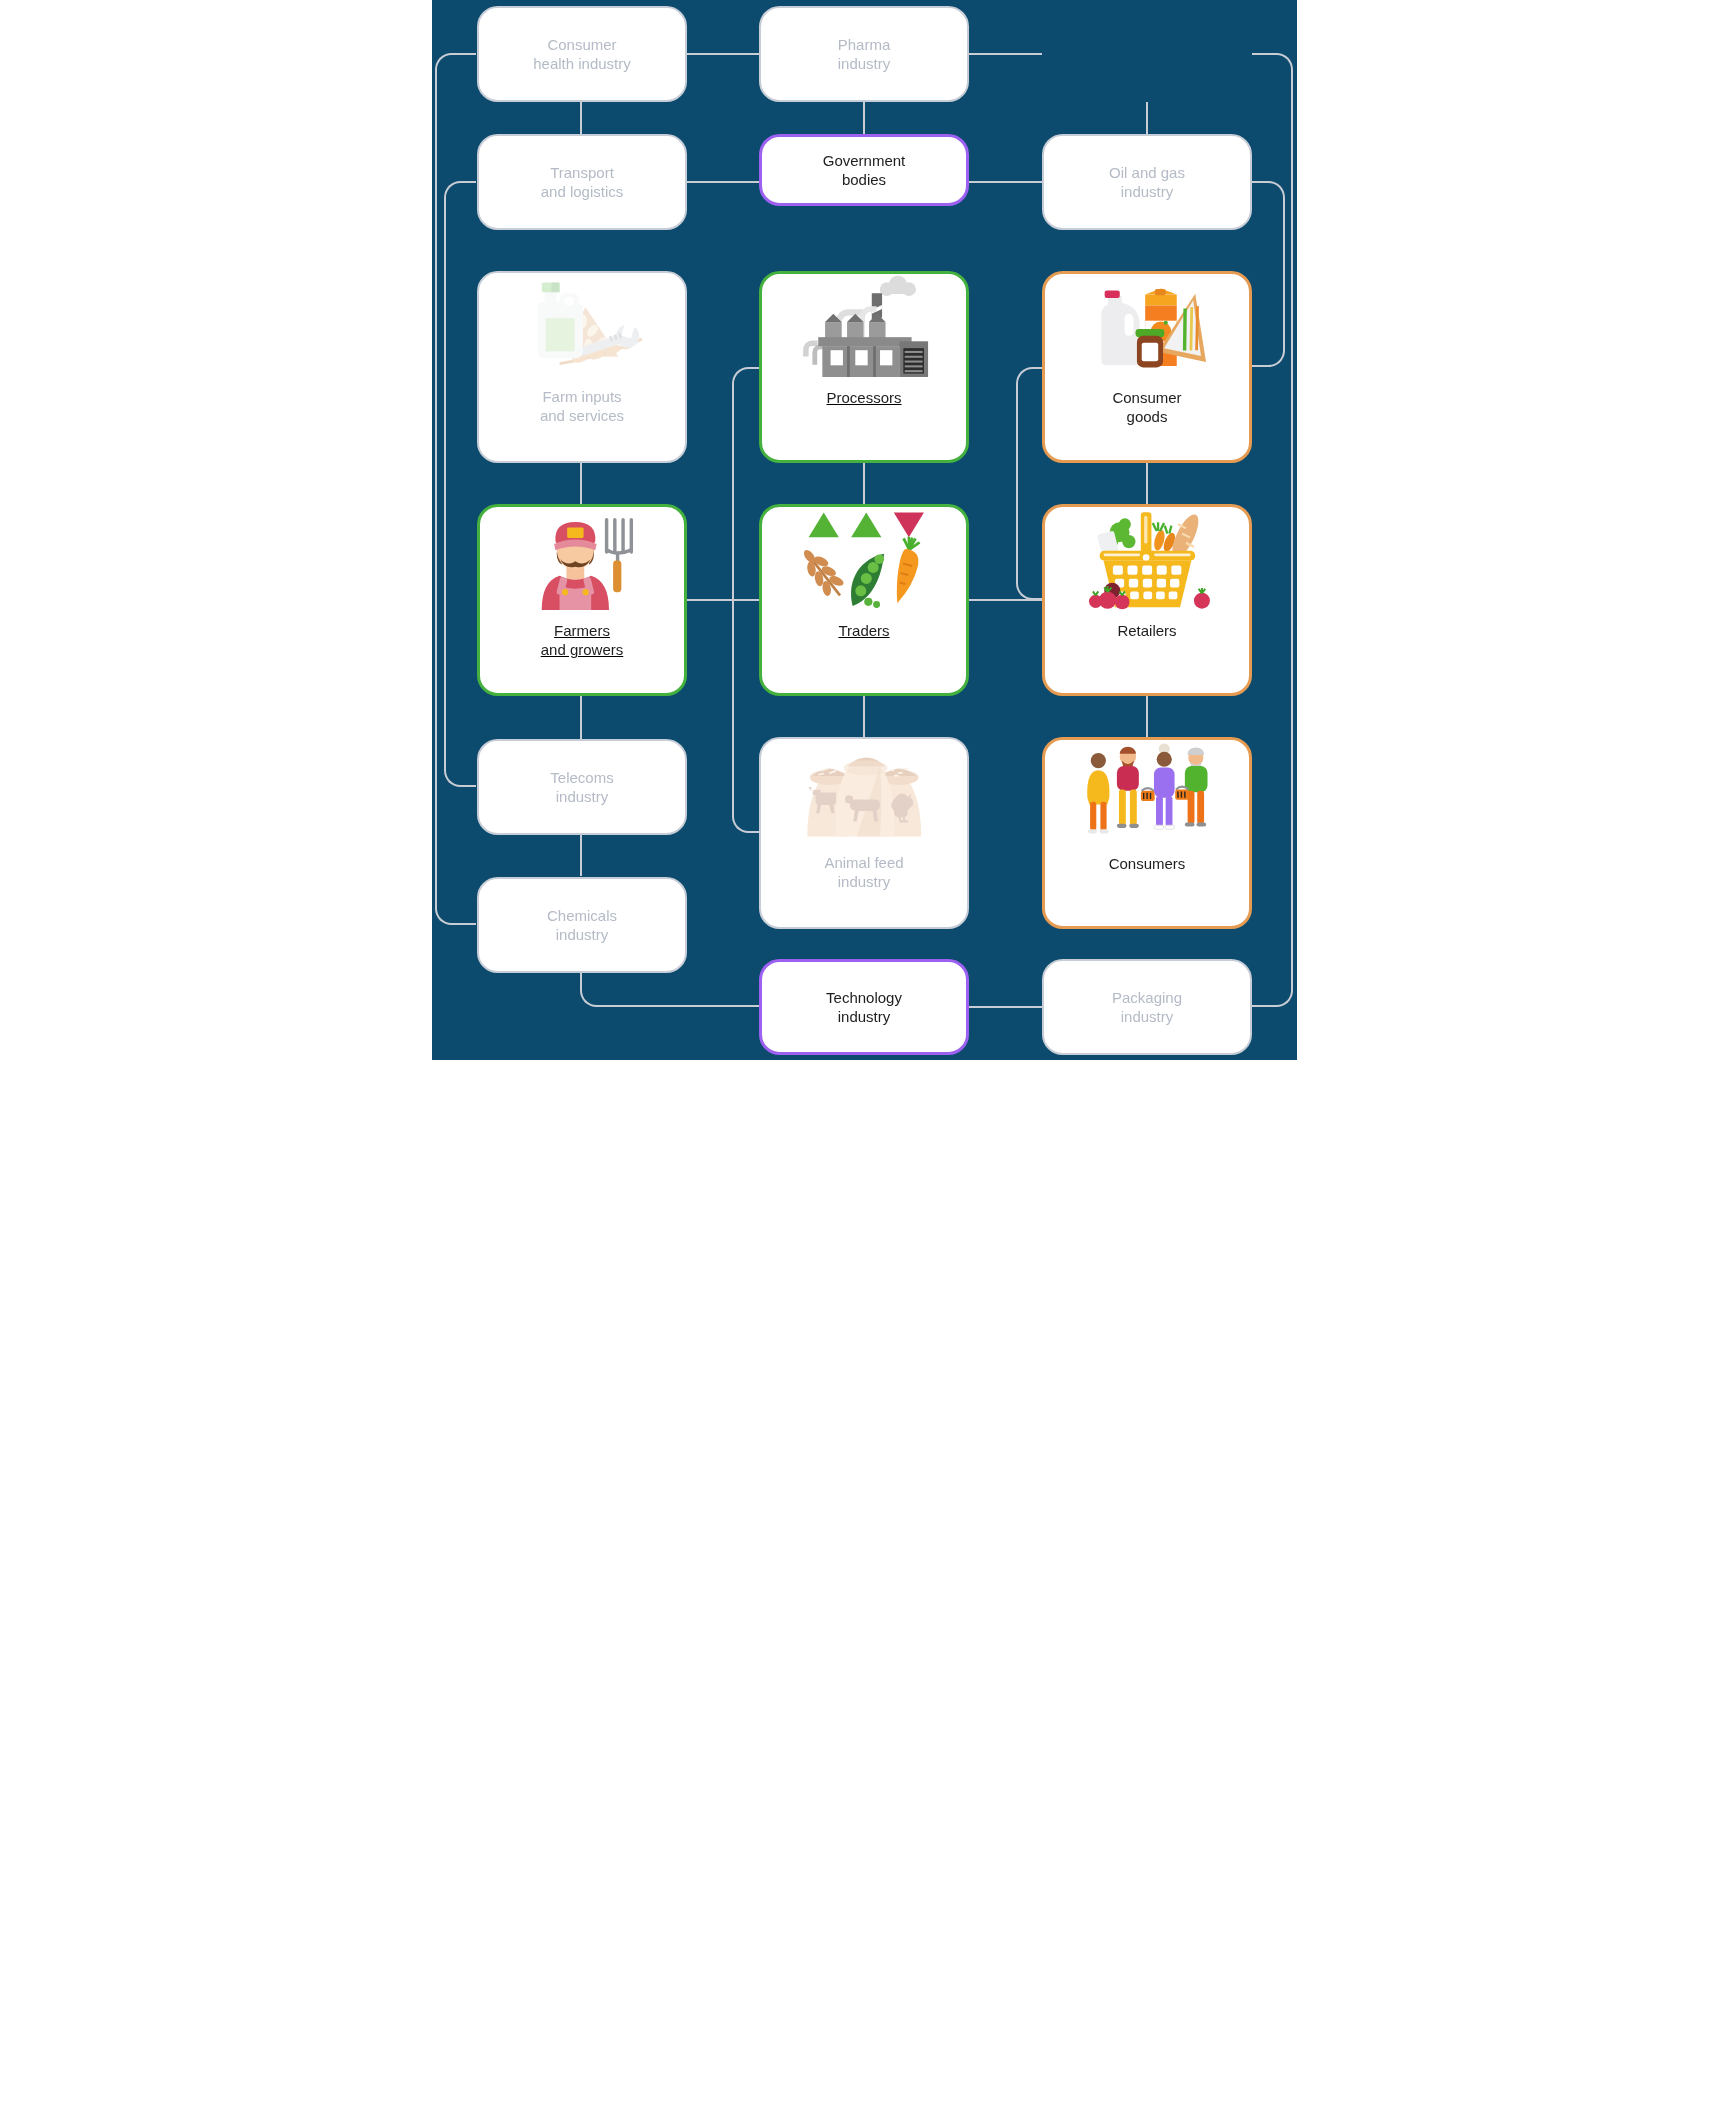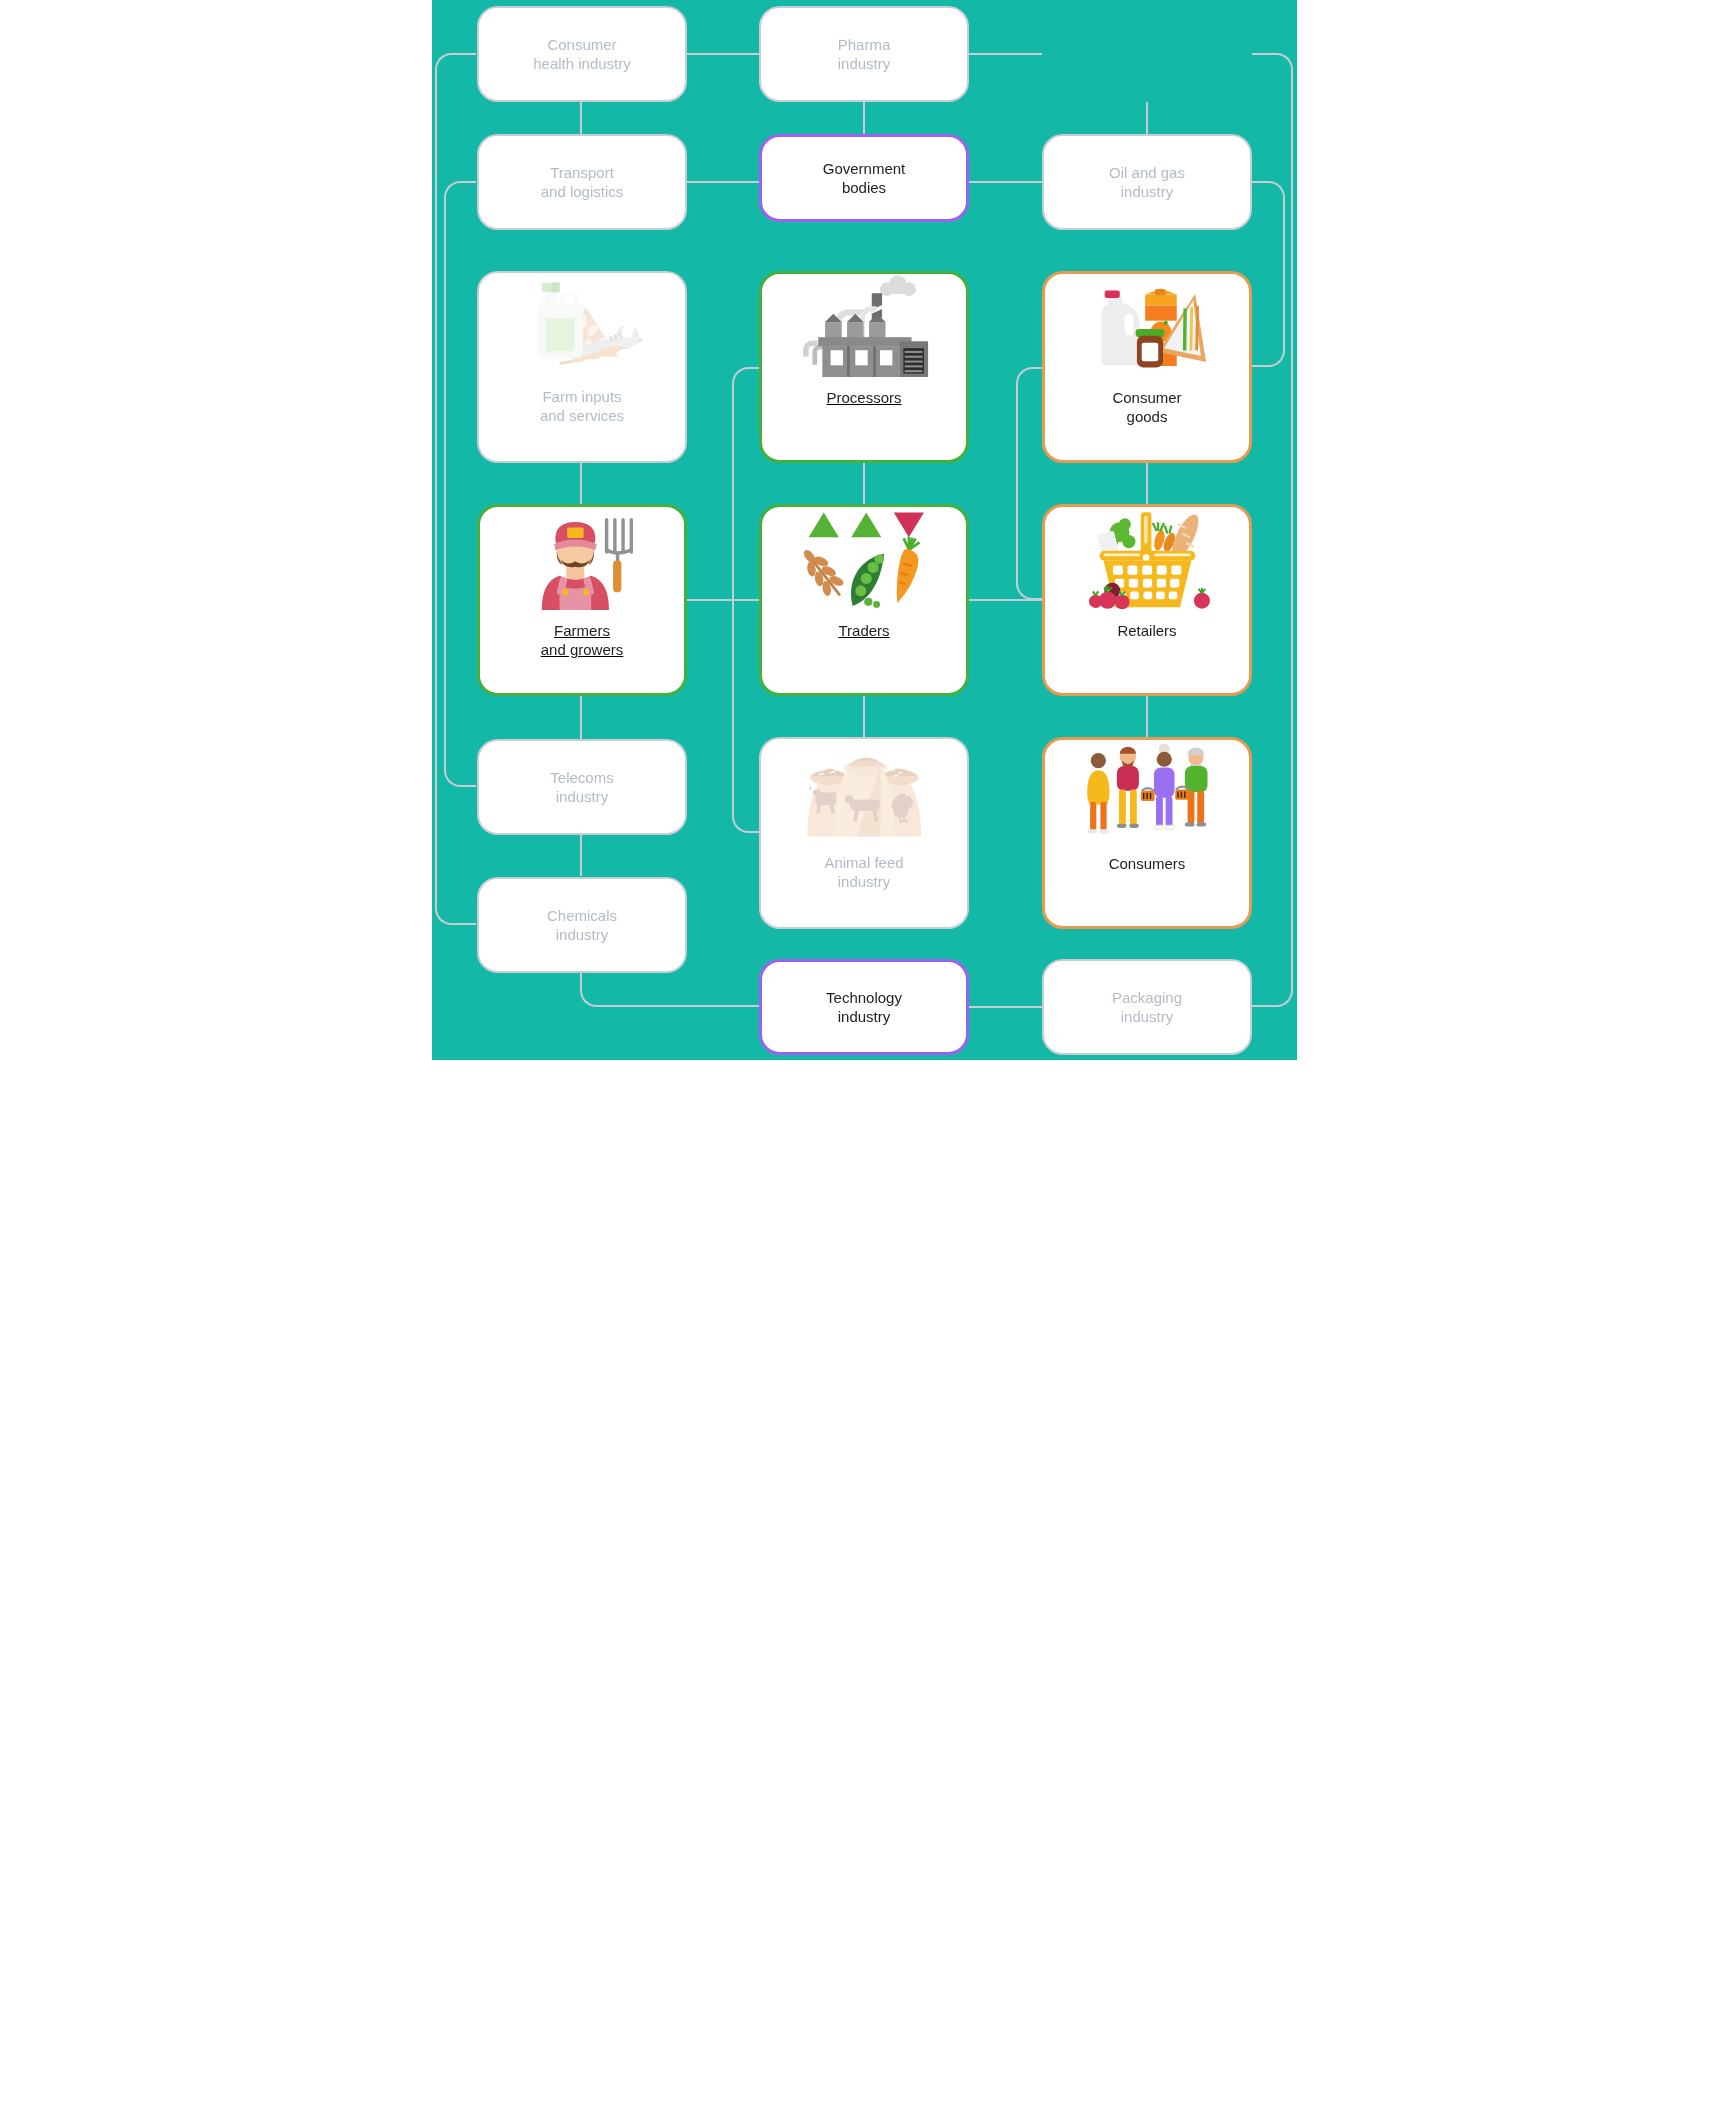"Consumer" .canvas { background: #14b8a6 -> #0c4a6e }
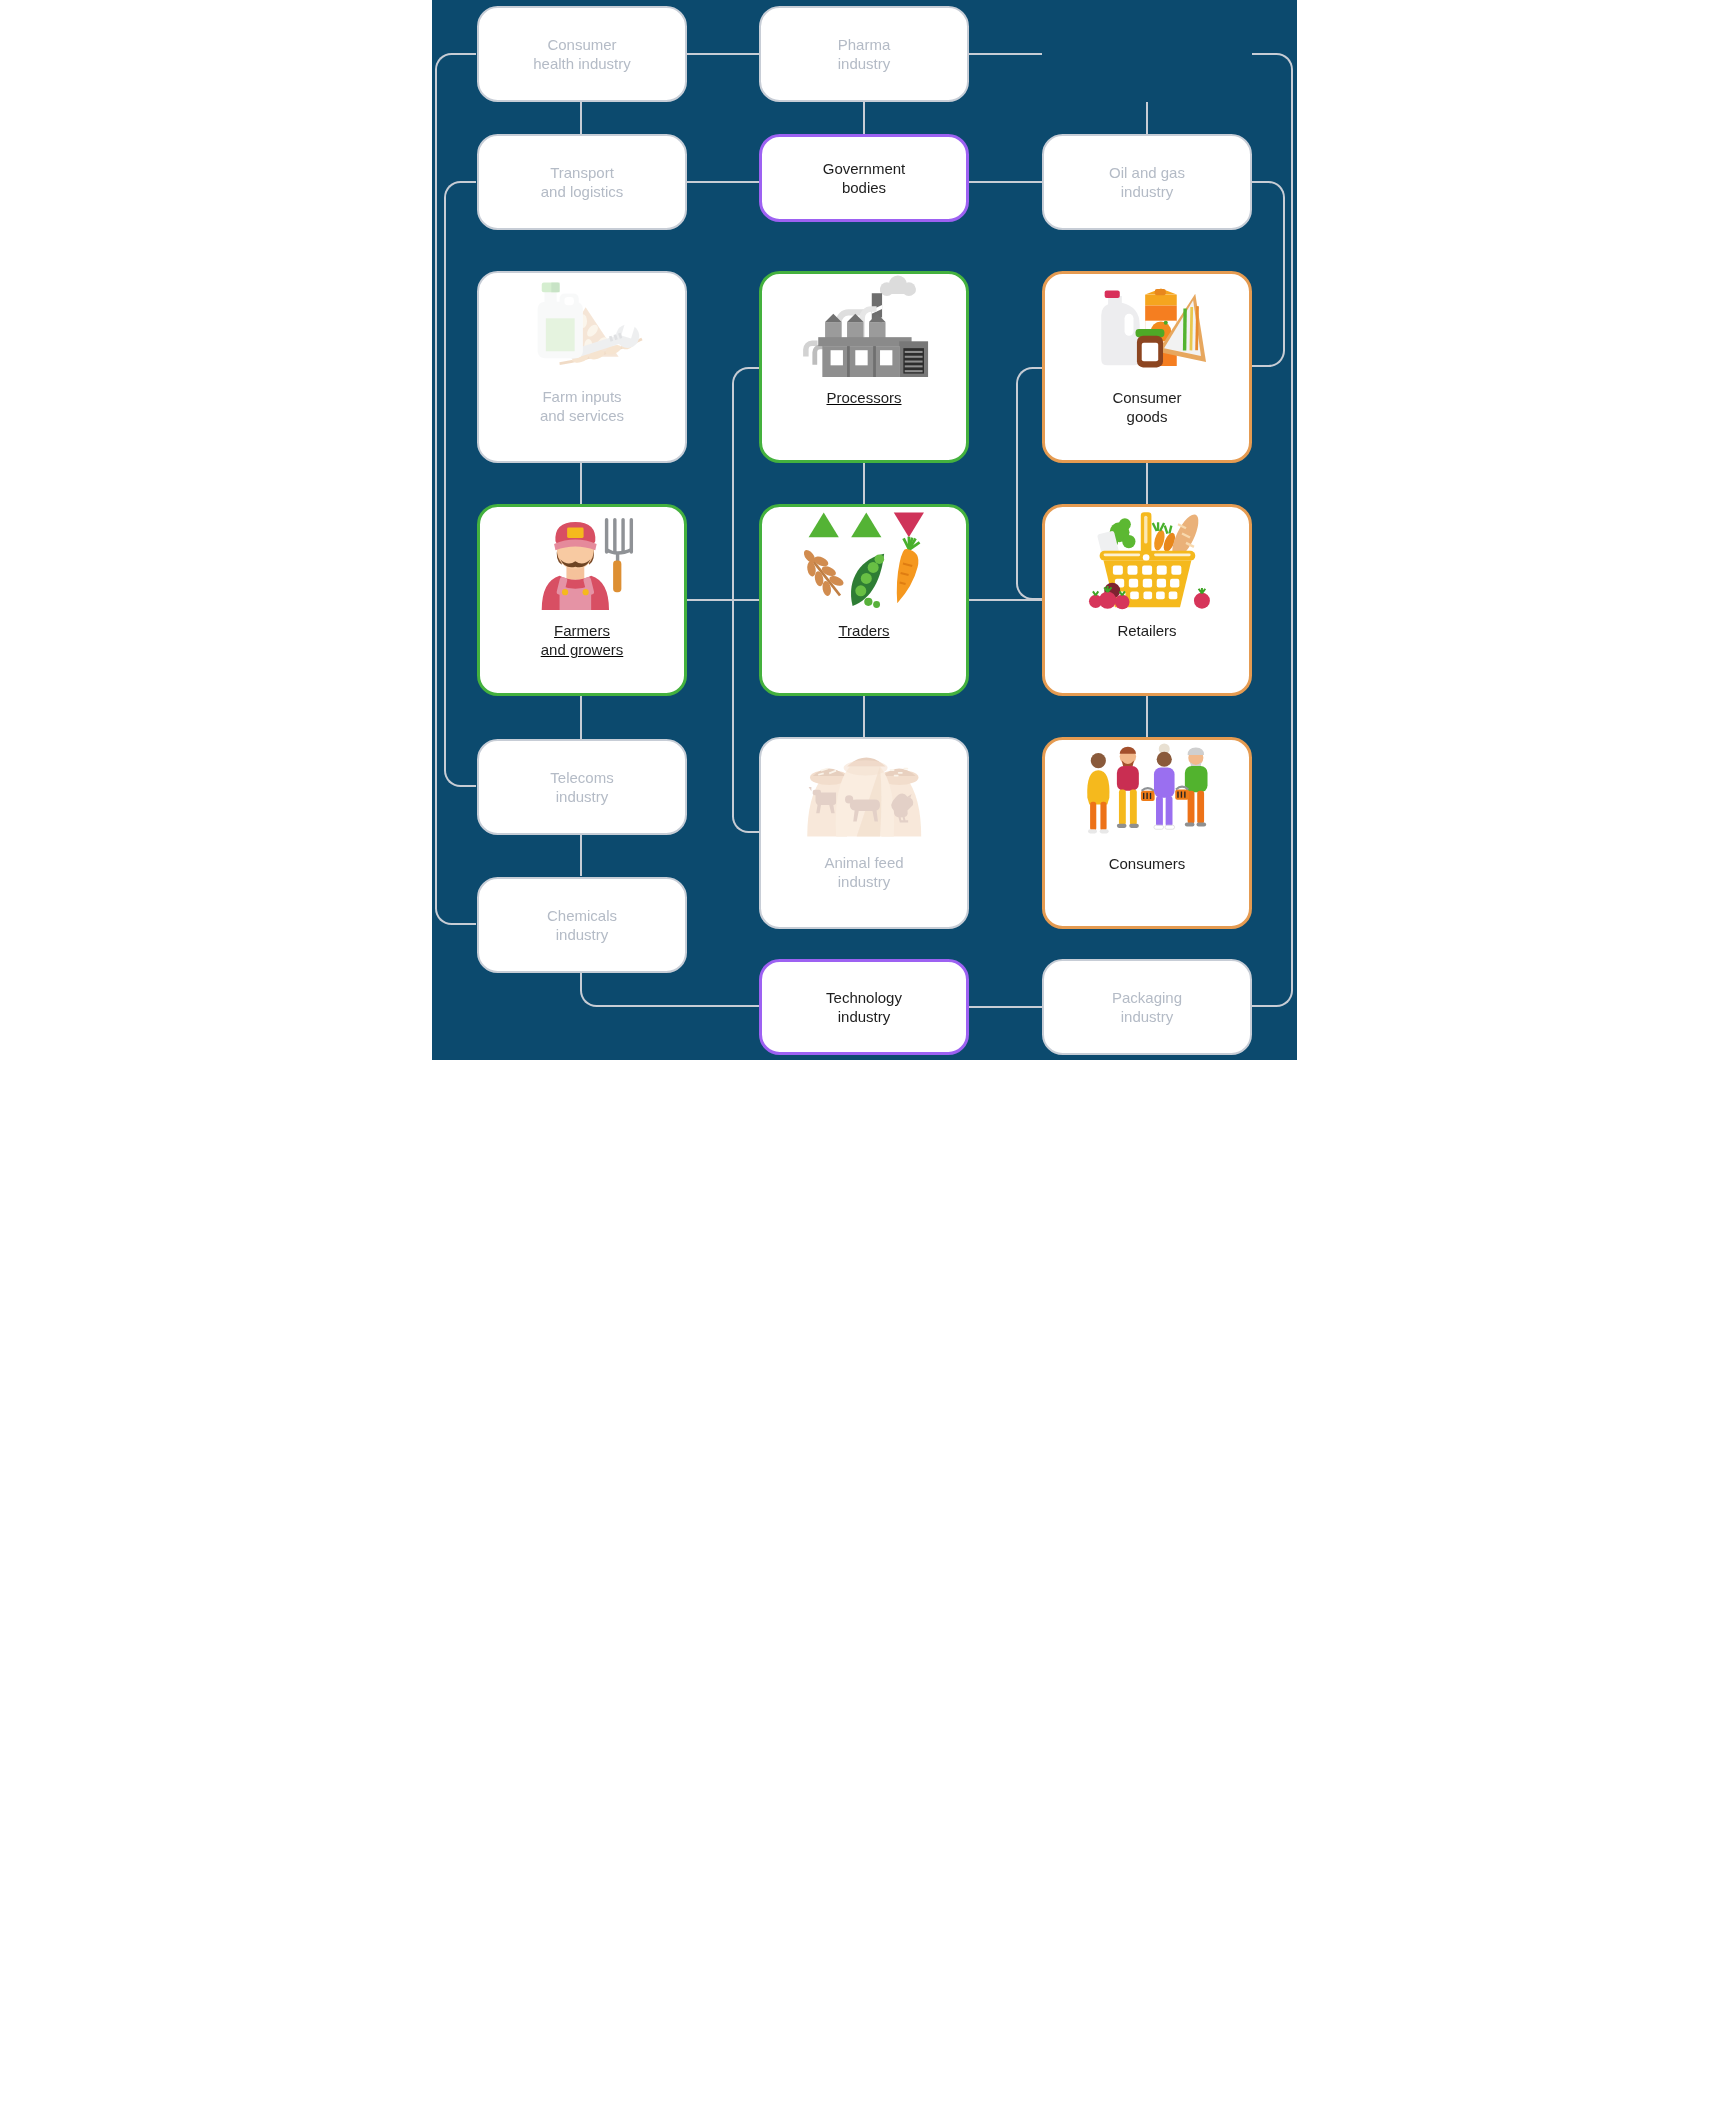"Government" .n4 { height: 88px -> 72px }
